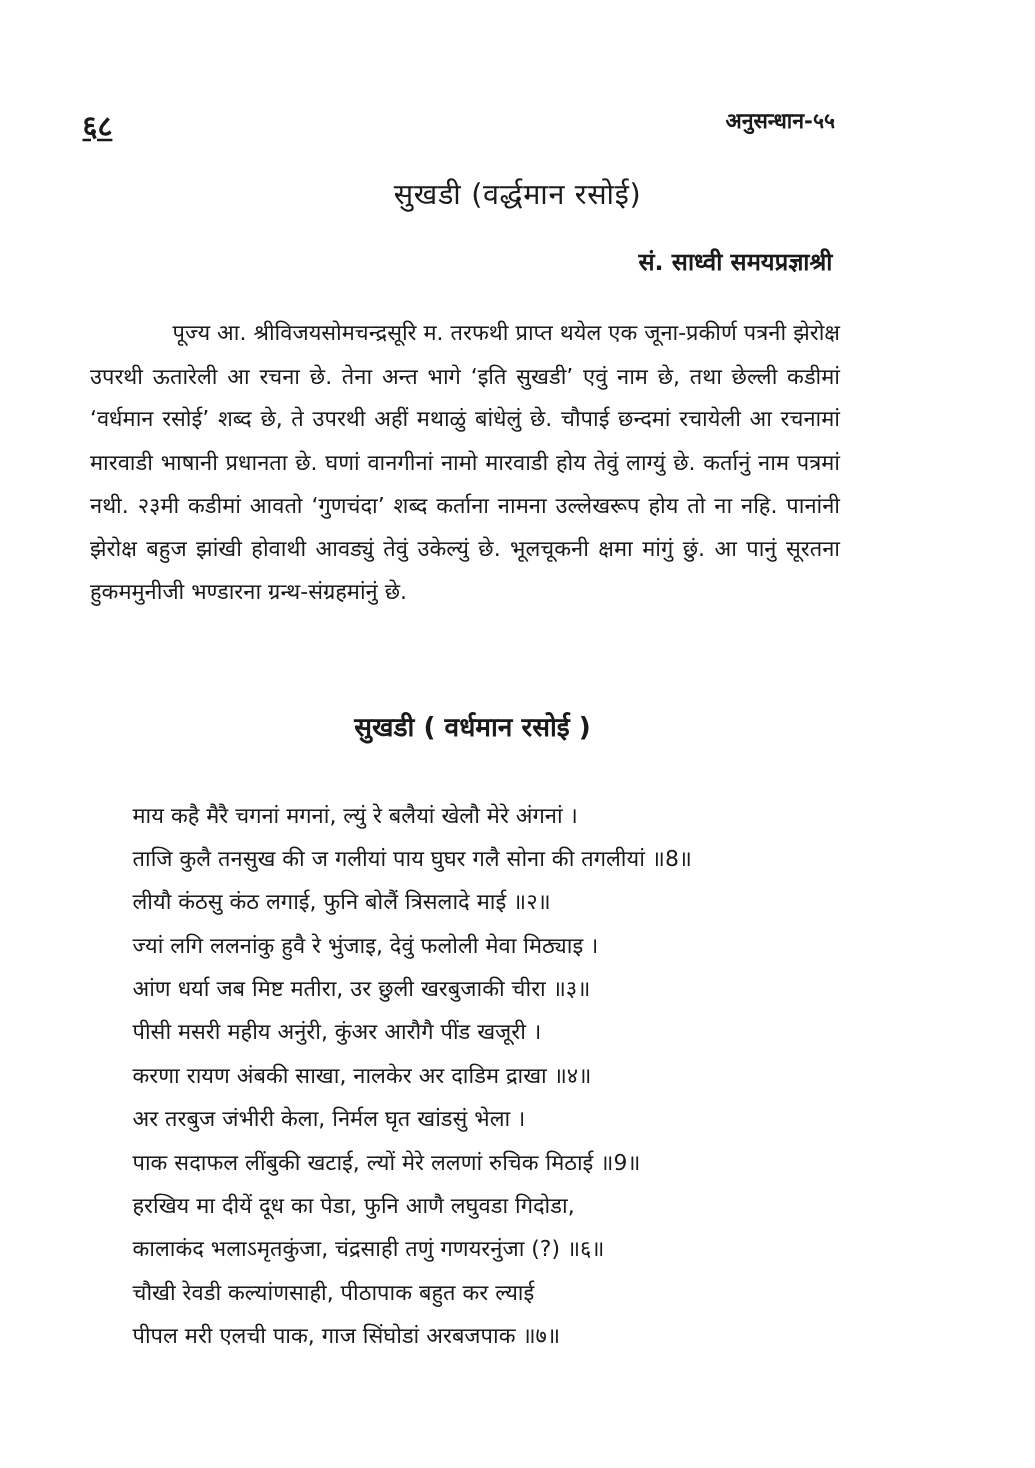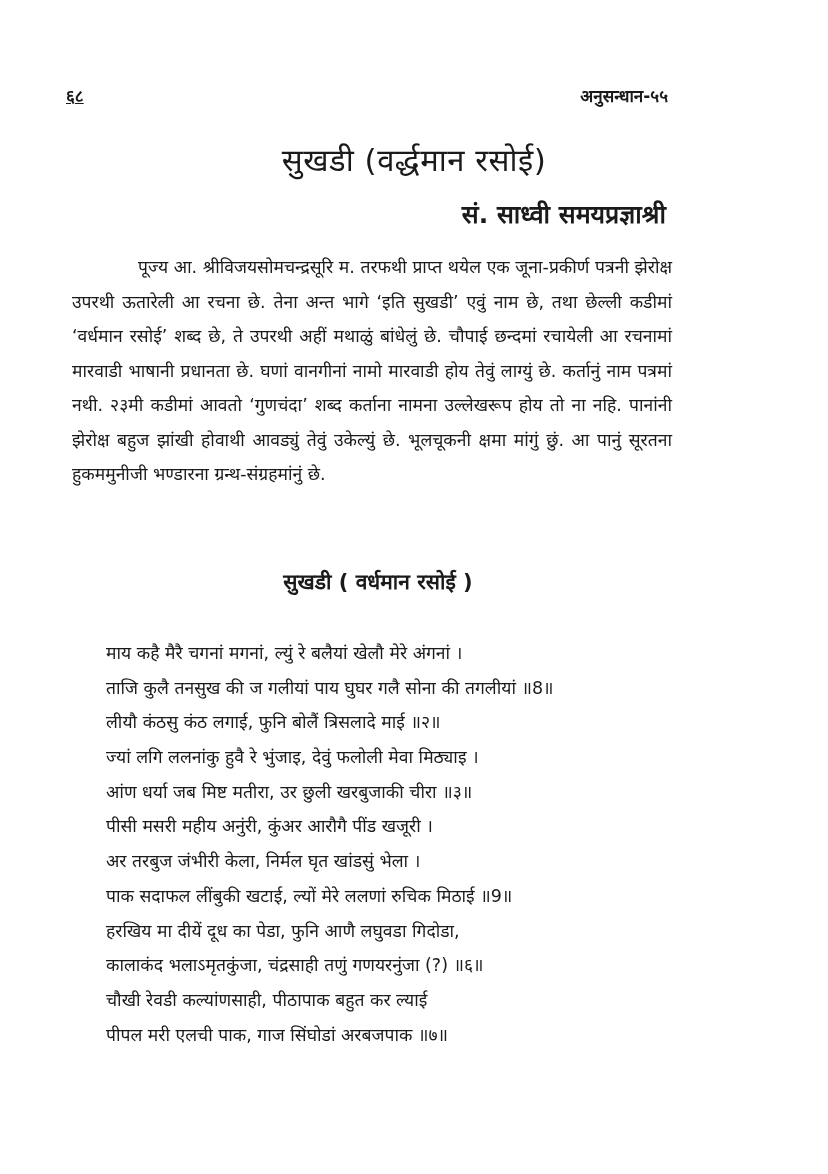"६८" .page-number { font-size: 17px -> 23px }
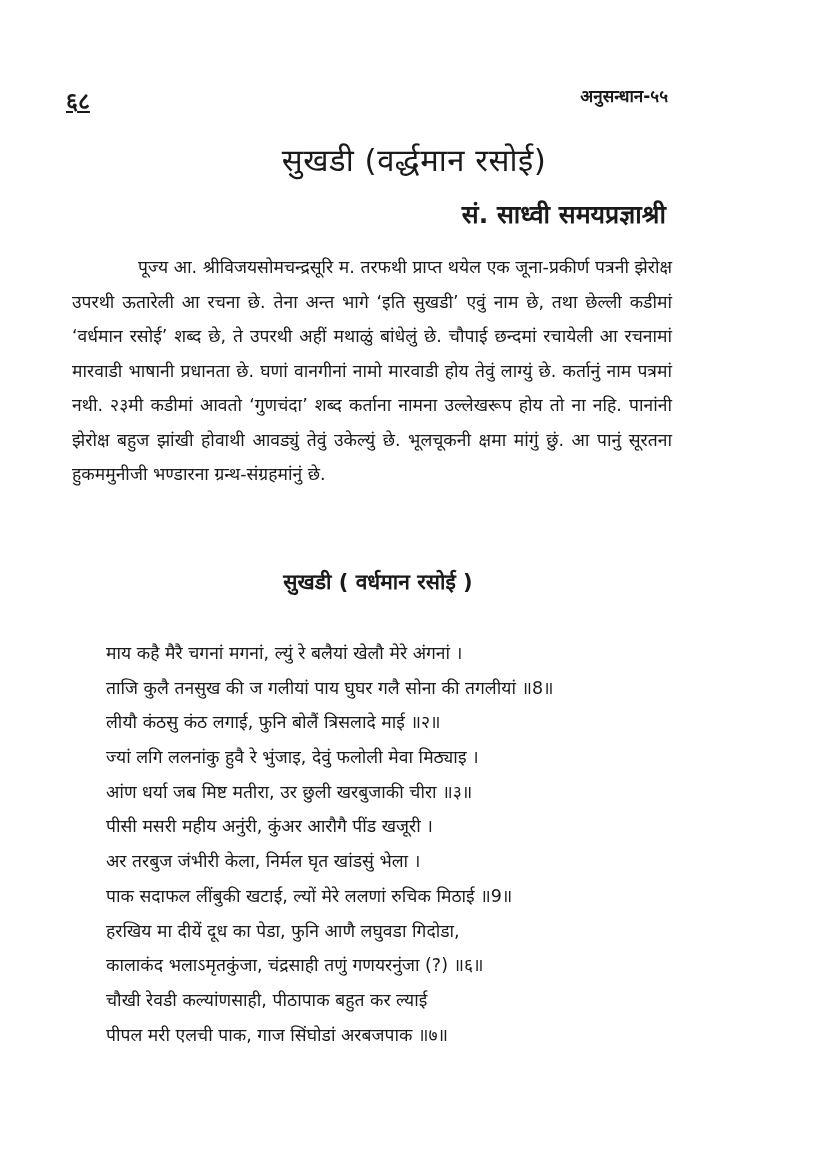"सुखडी (वर्द्धमान रसोई)" .main-title { font-size: 31px -> 23px }
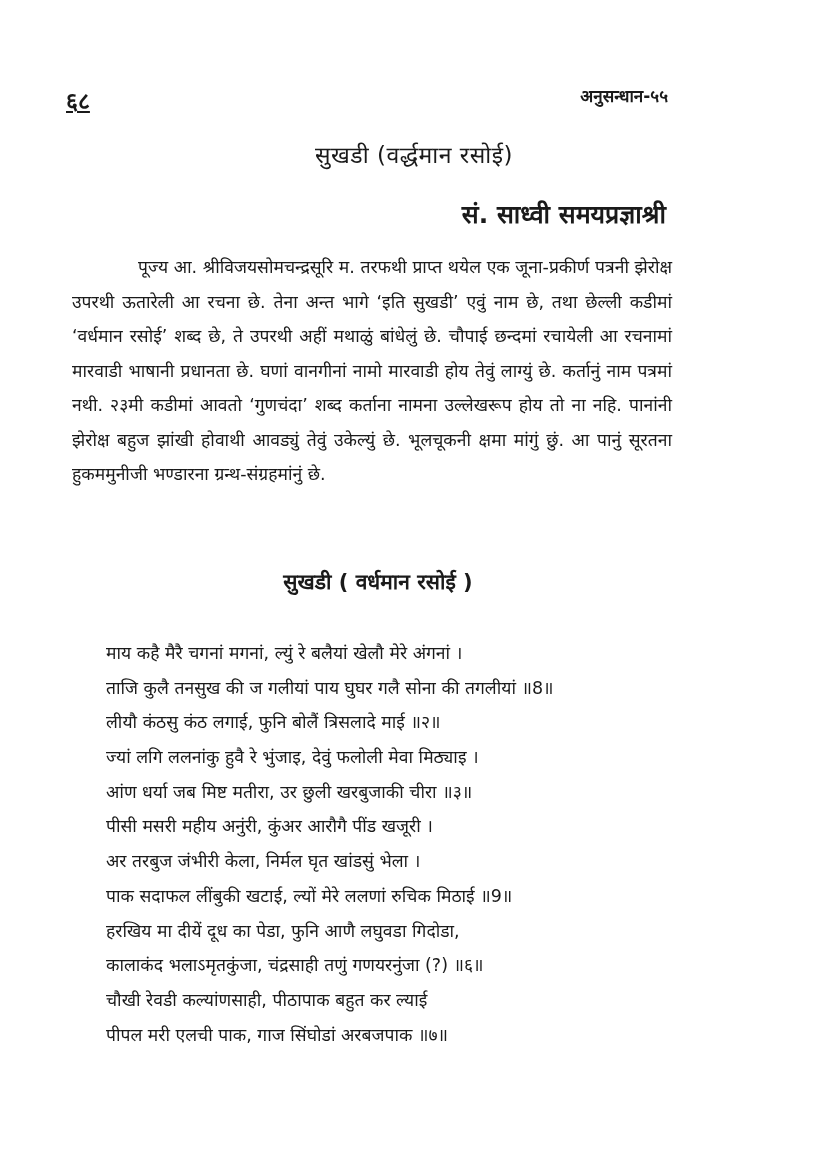"सं. साध्वी समयप्रज्ञाश्री" .editor-line { font-size: 25px -> 19px }
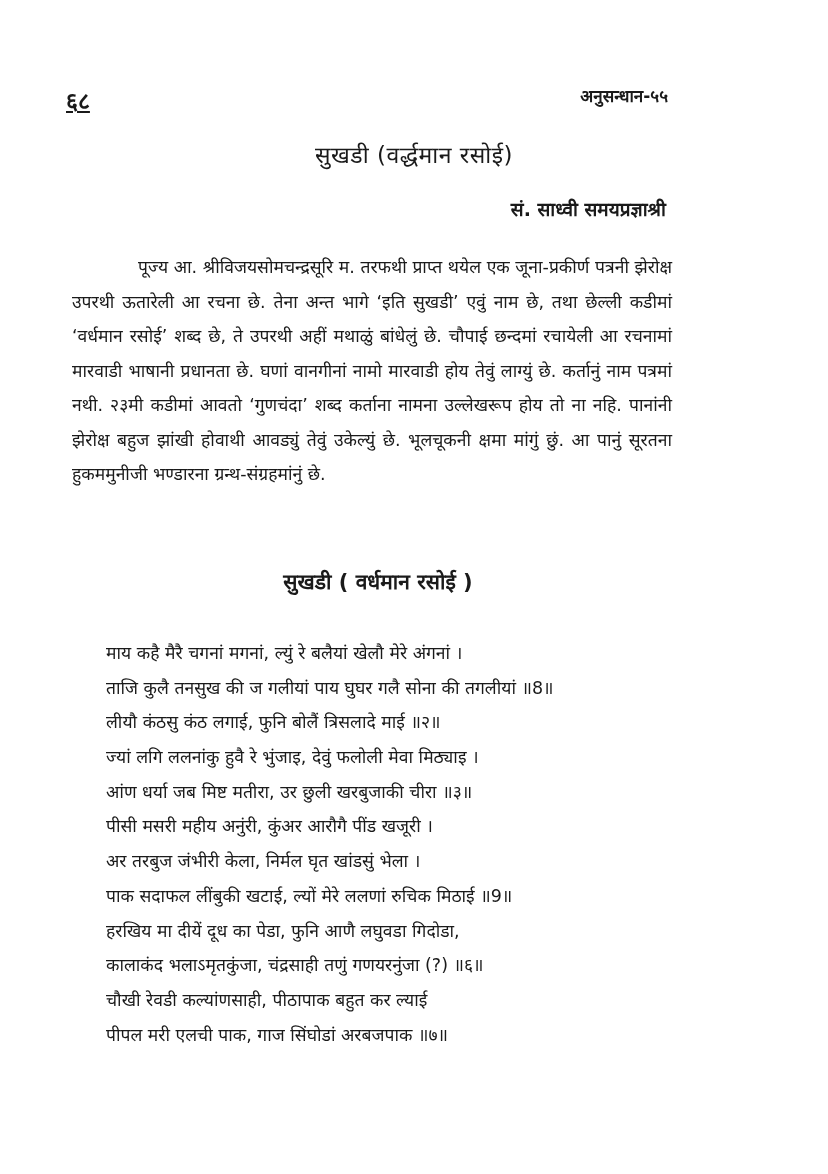"करणा रायण अंबकी साखा, नालकेर" li.poem-line { html: none -> <li>करणा रायण अंबकी साखा, नालकेर अर दाडिम द्राखा ॥४॥</li> }
